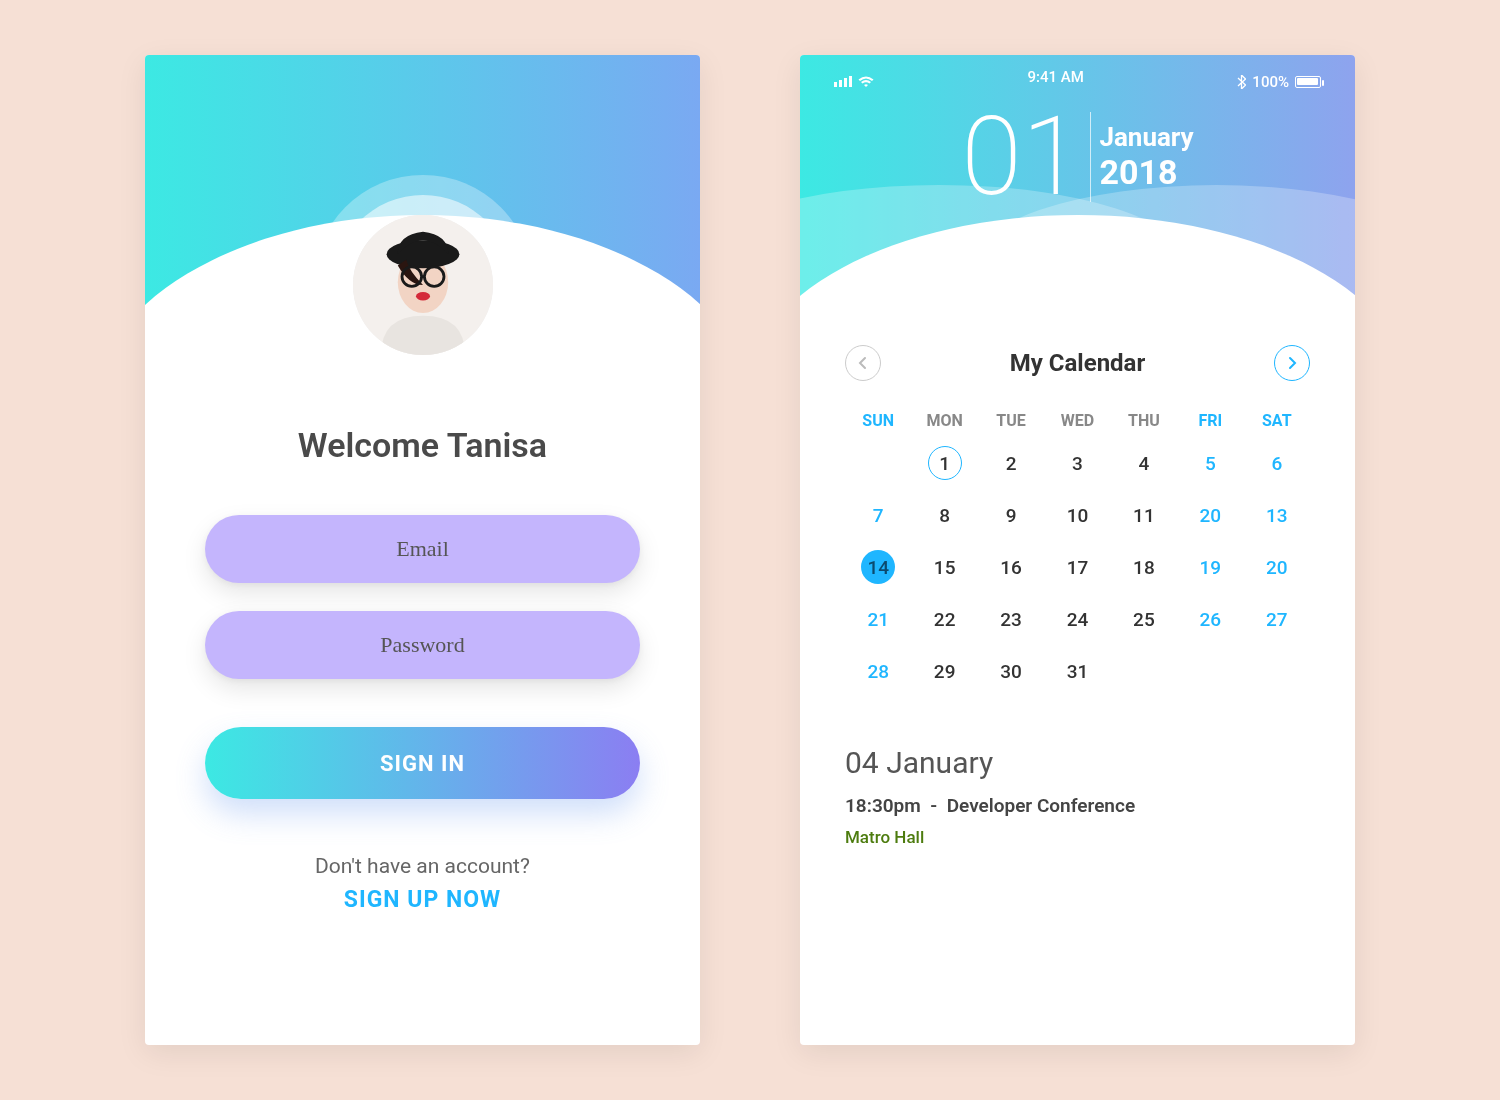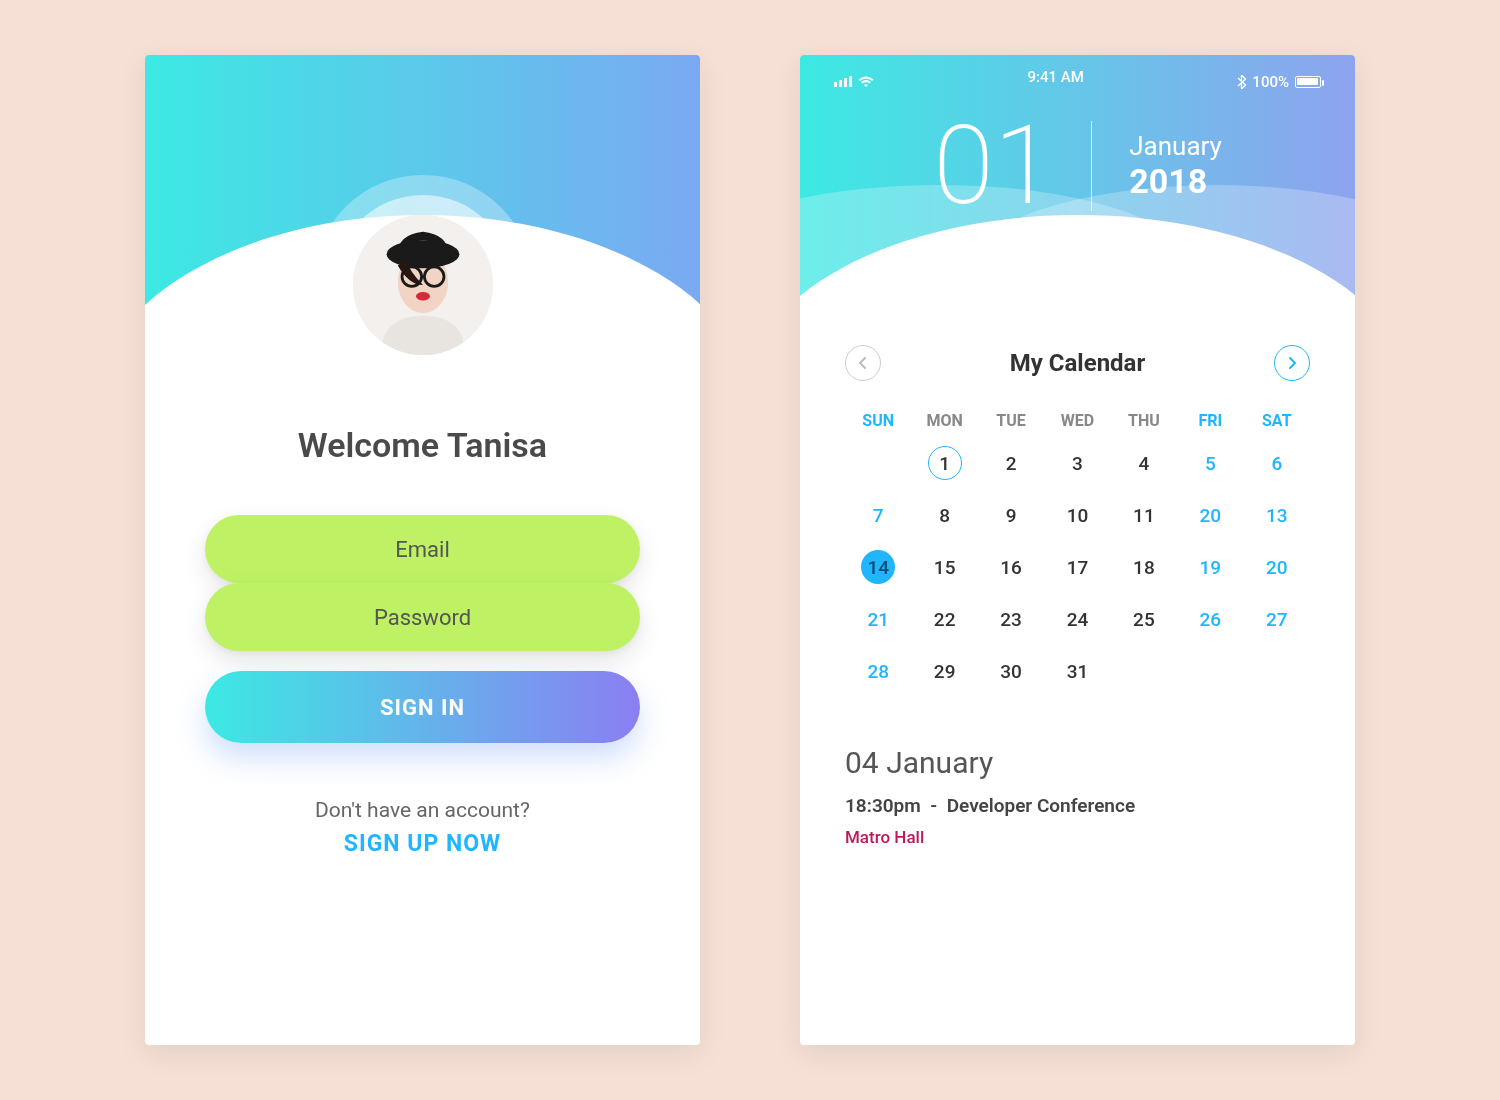"01" .date-block { gap: 37px -> 8px; top: 56px -> 47px }
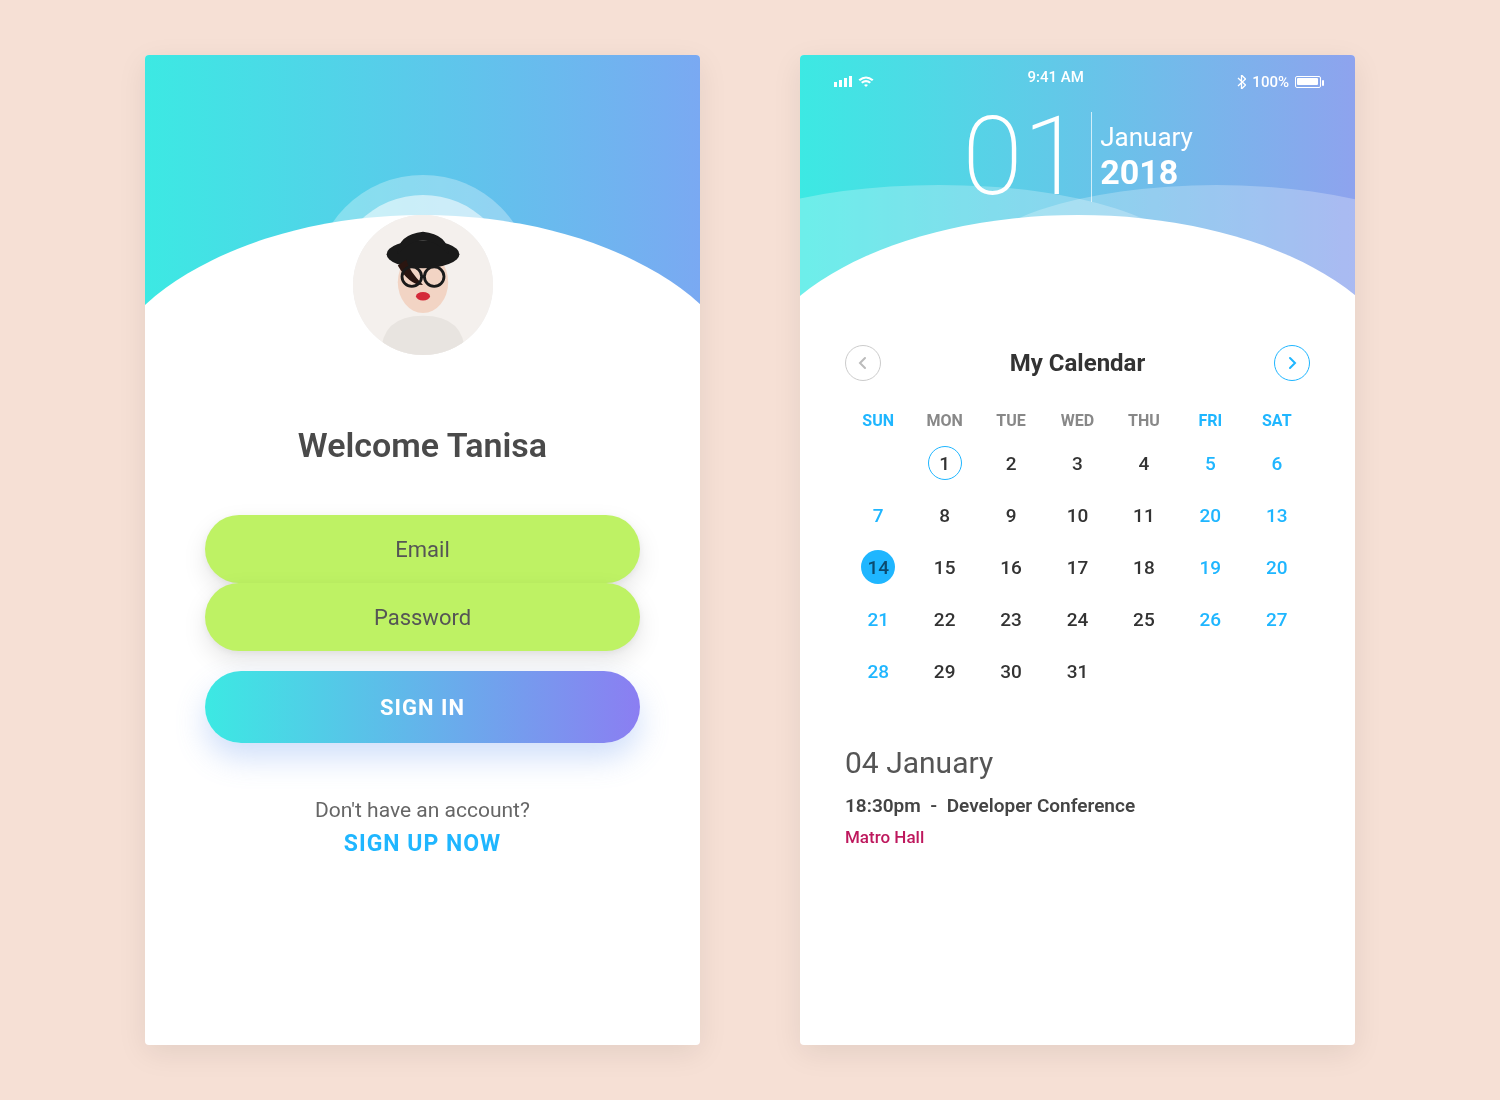"January" .month { font-weight: 400 -> 700 }
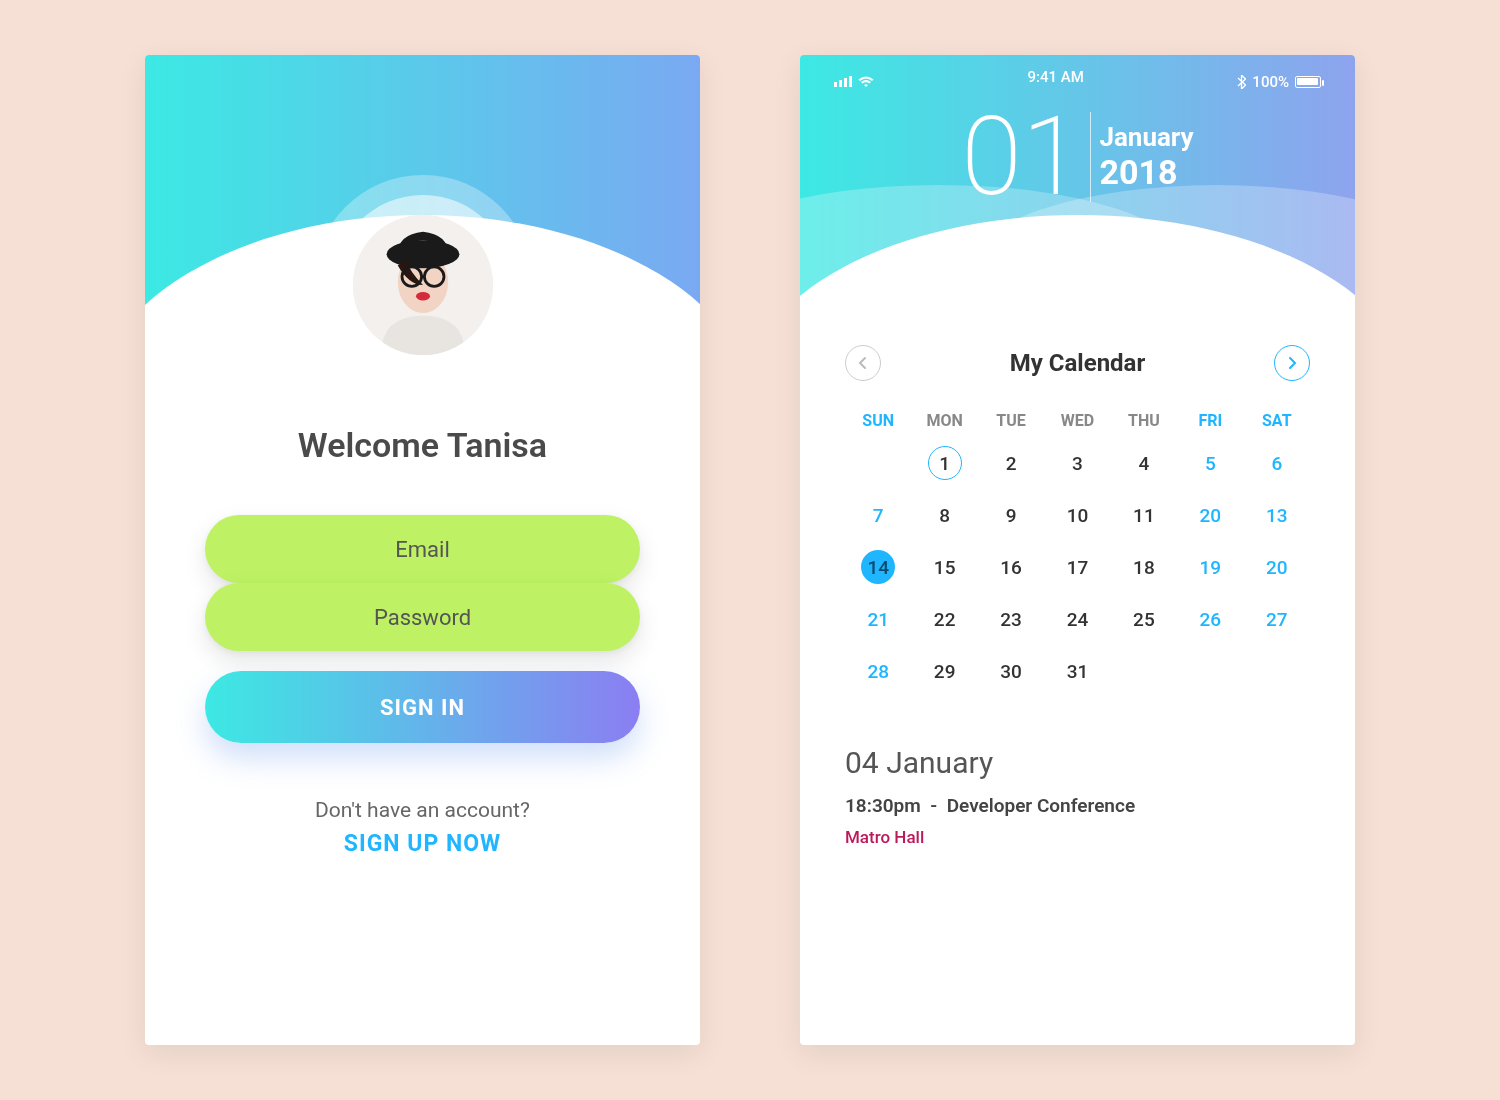"Email" .field { background: #bef264 -> #c4b5fd; font-family: none -> Liberation Serif, serif; margin-bottom: none -> 28px }
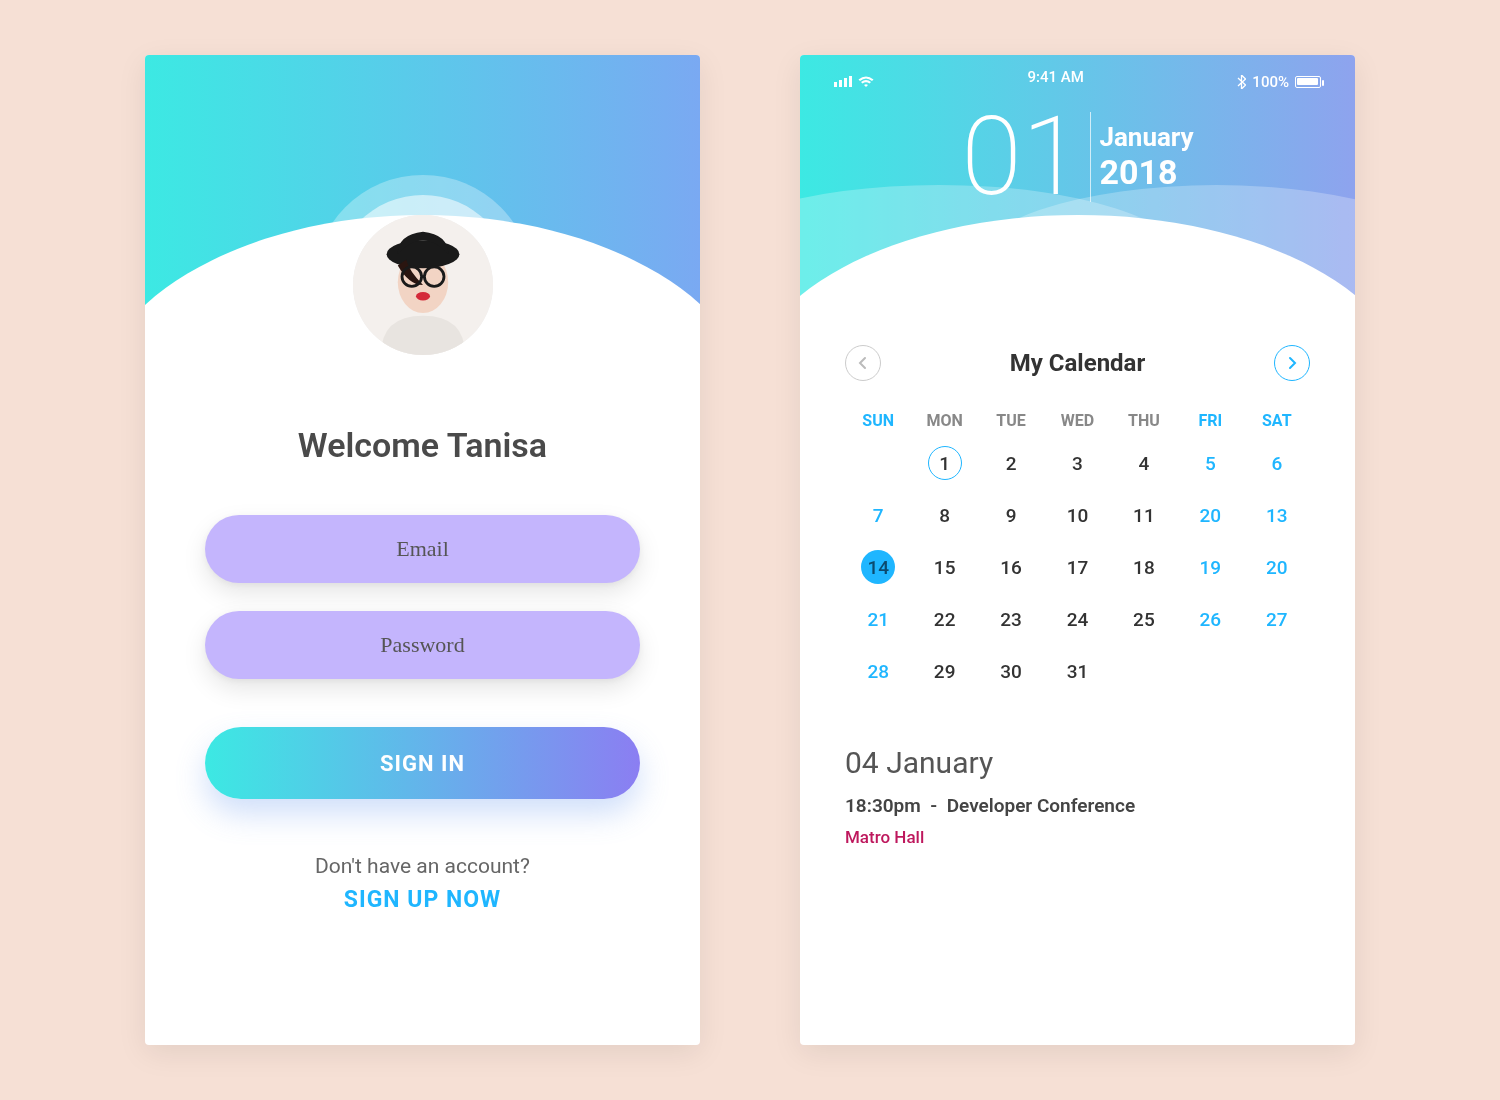"Matro Hall" .event-loc { color: #be185d -> #4d7c0f }
